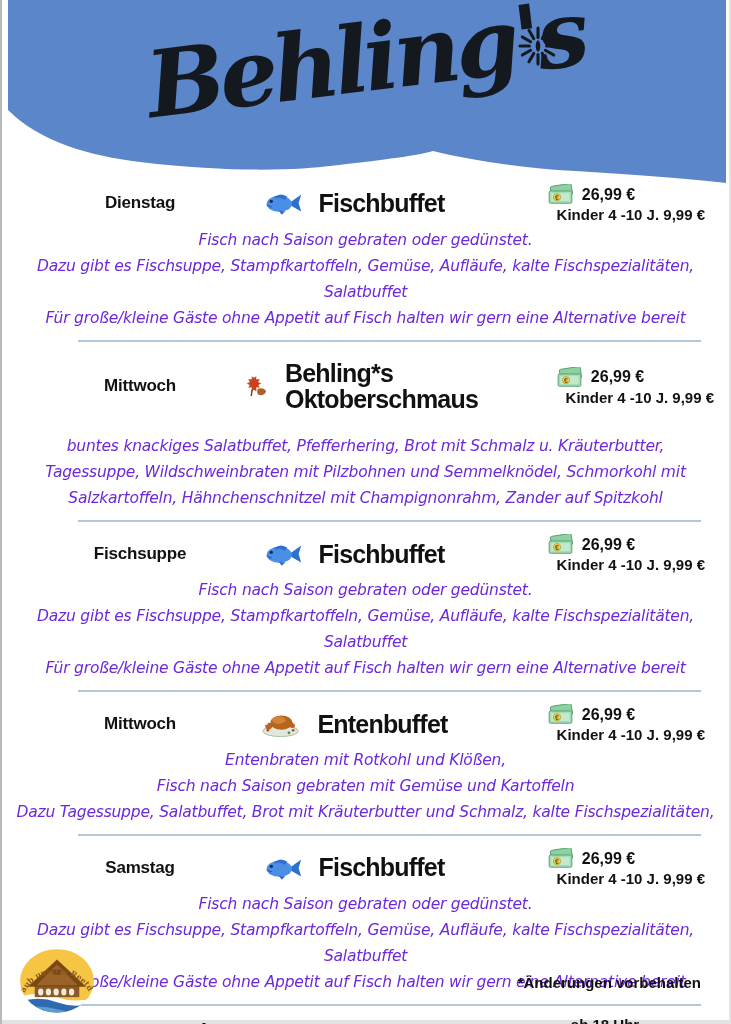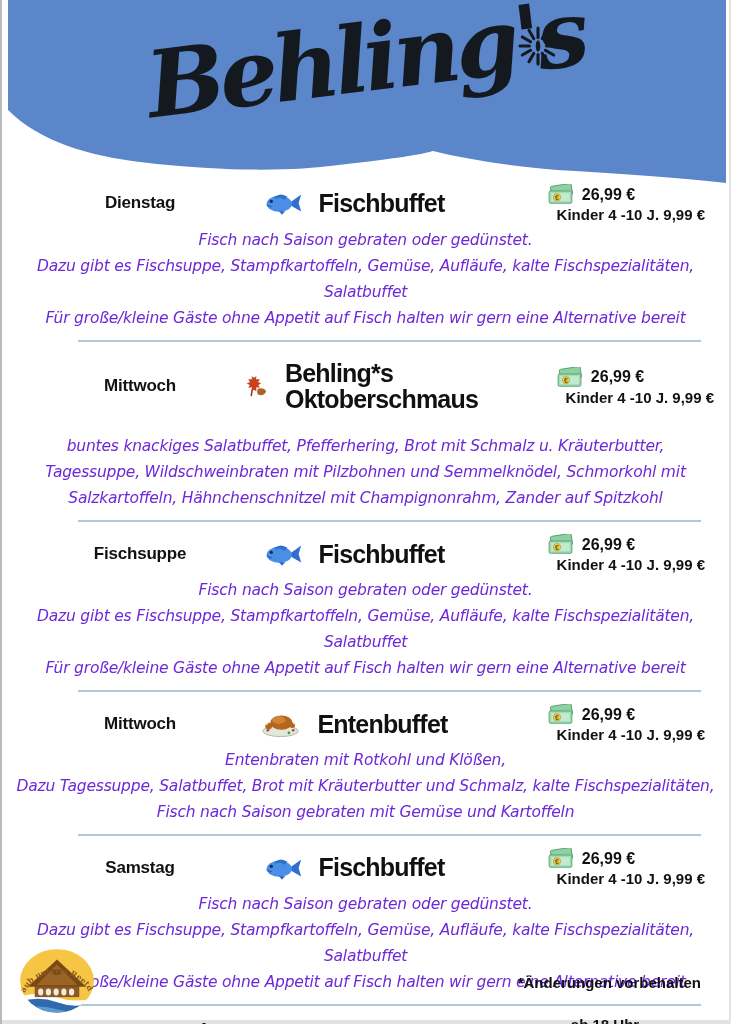"Dazu Tagessuppe, Salatbuffet, Brot mit" p { order: before "Fisch nach Saison gebraten mit" -> after "Fisch nach Saison gebraten mit" }
